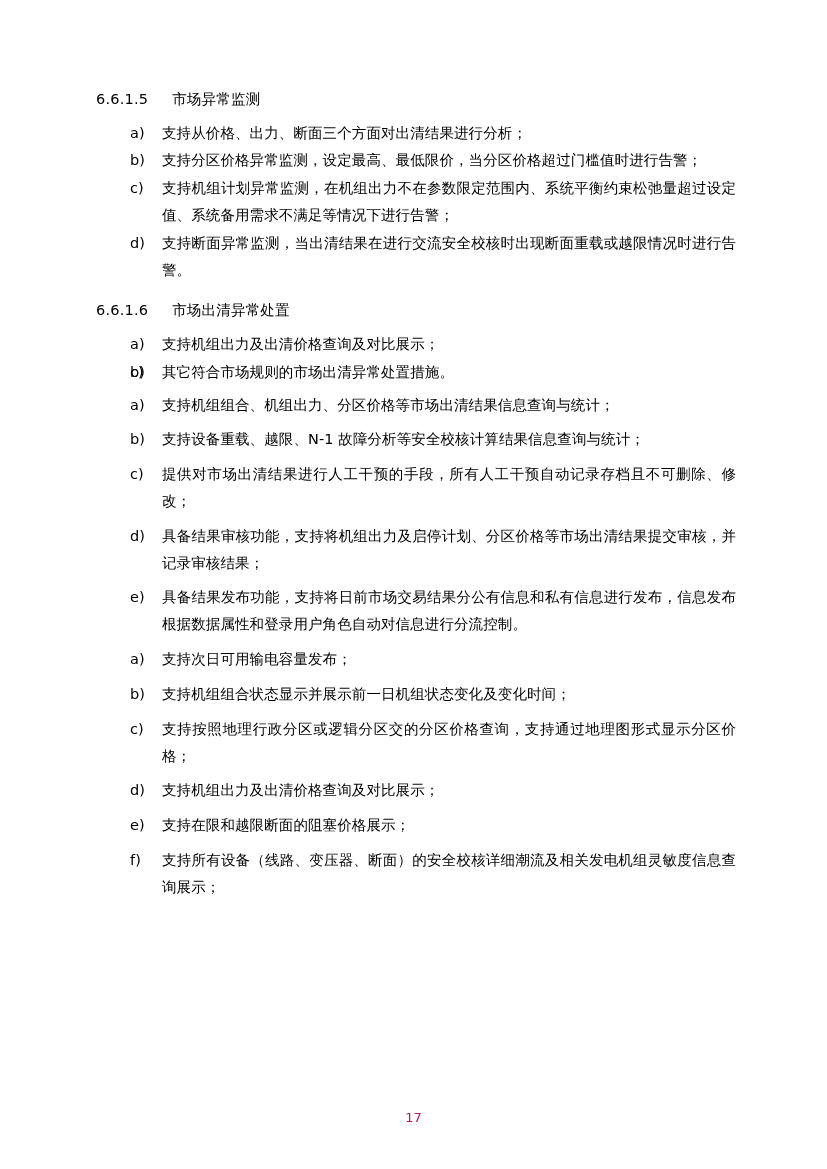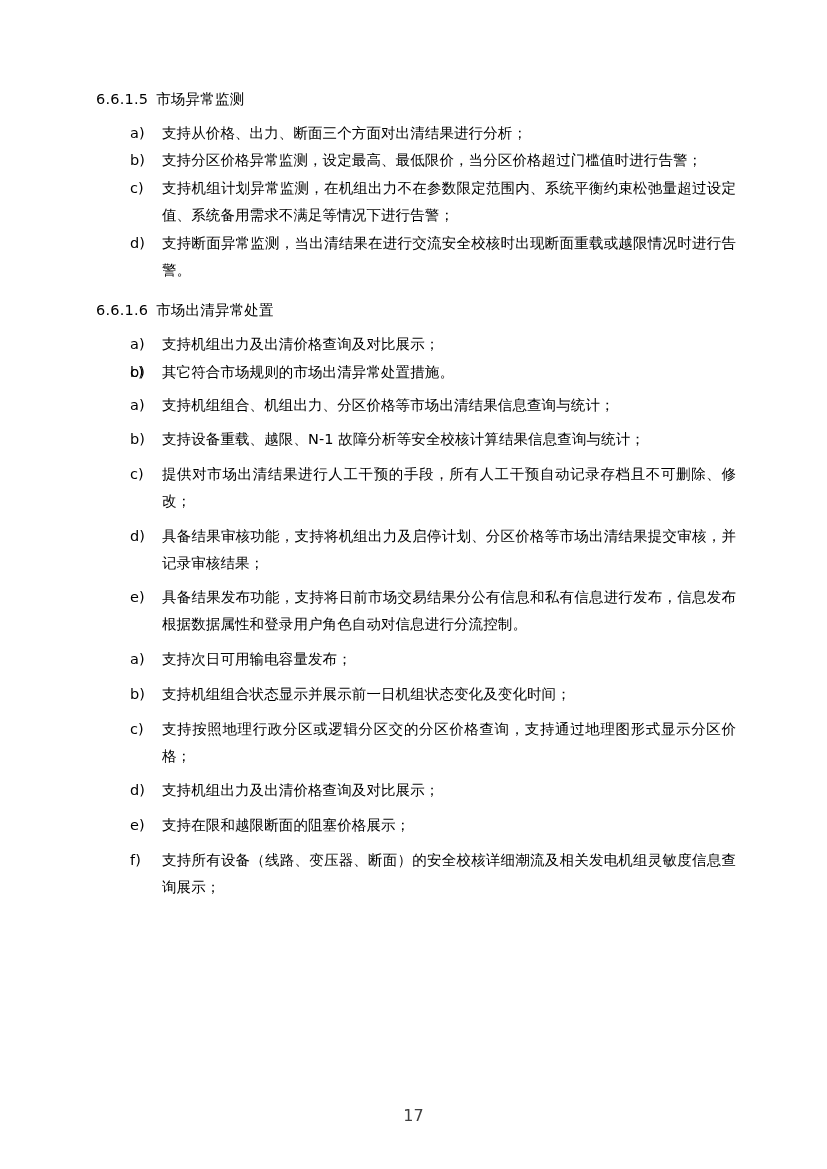"6.6.1.5" .heading .num { margin-right: 8px -> 24px }
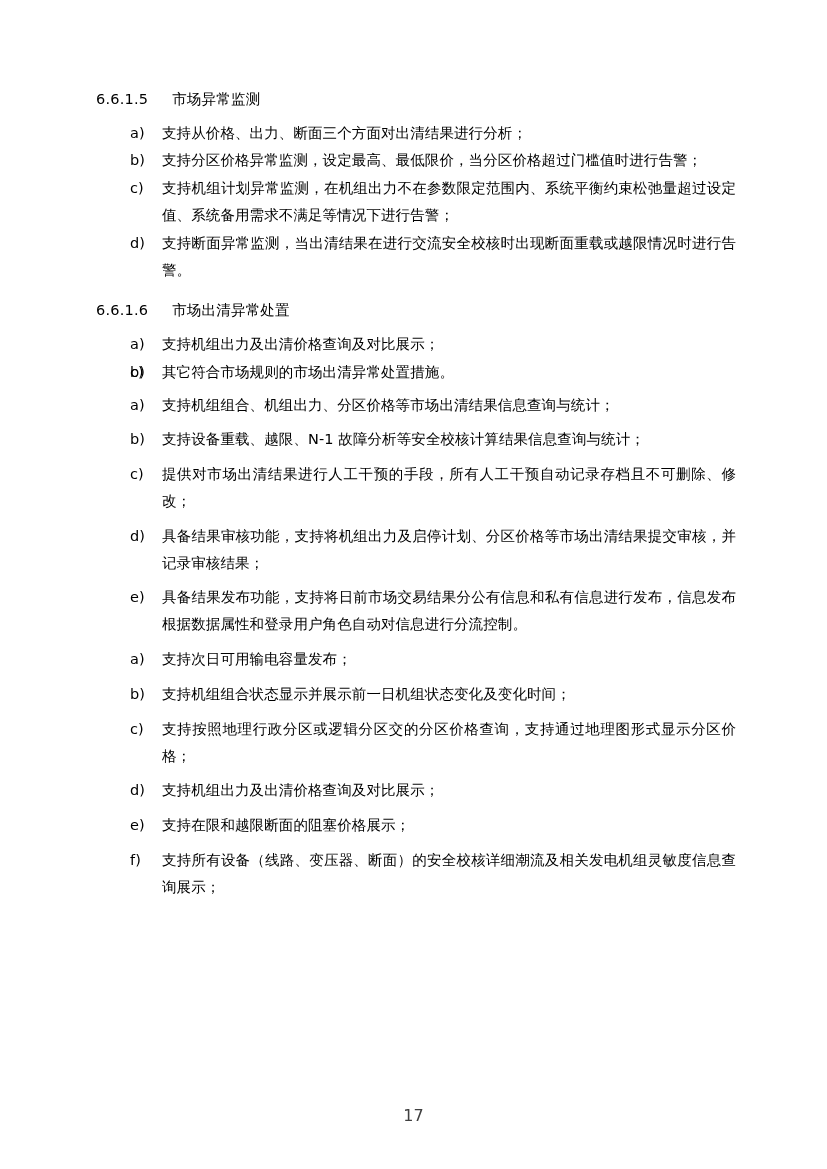"17" .footer-num { color: #404040 -> #be185d; font-size: 16px -> 13px }
